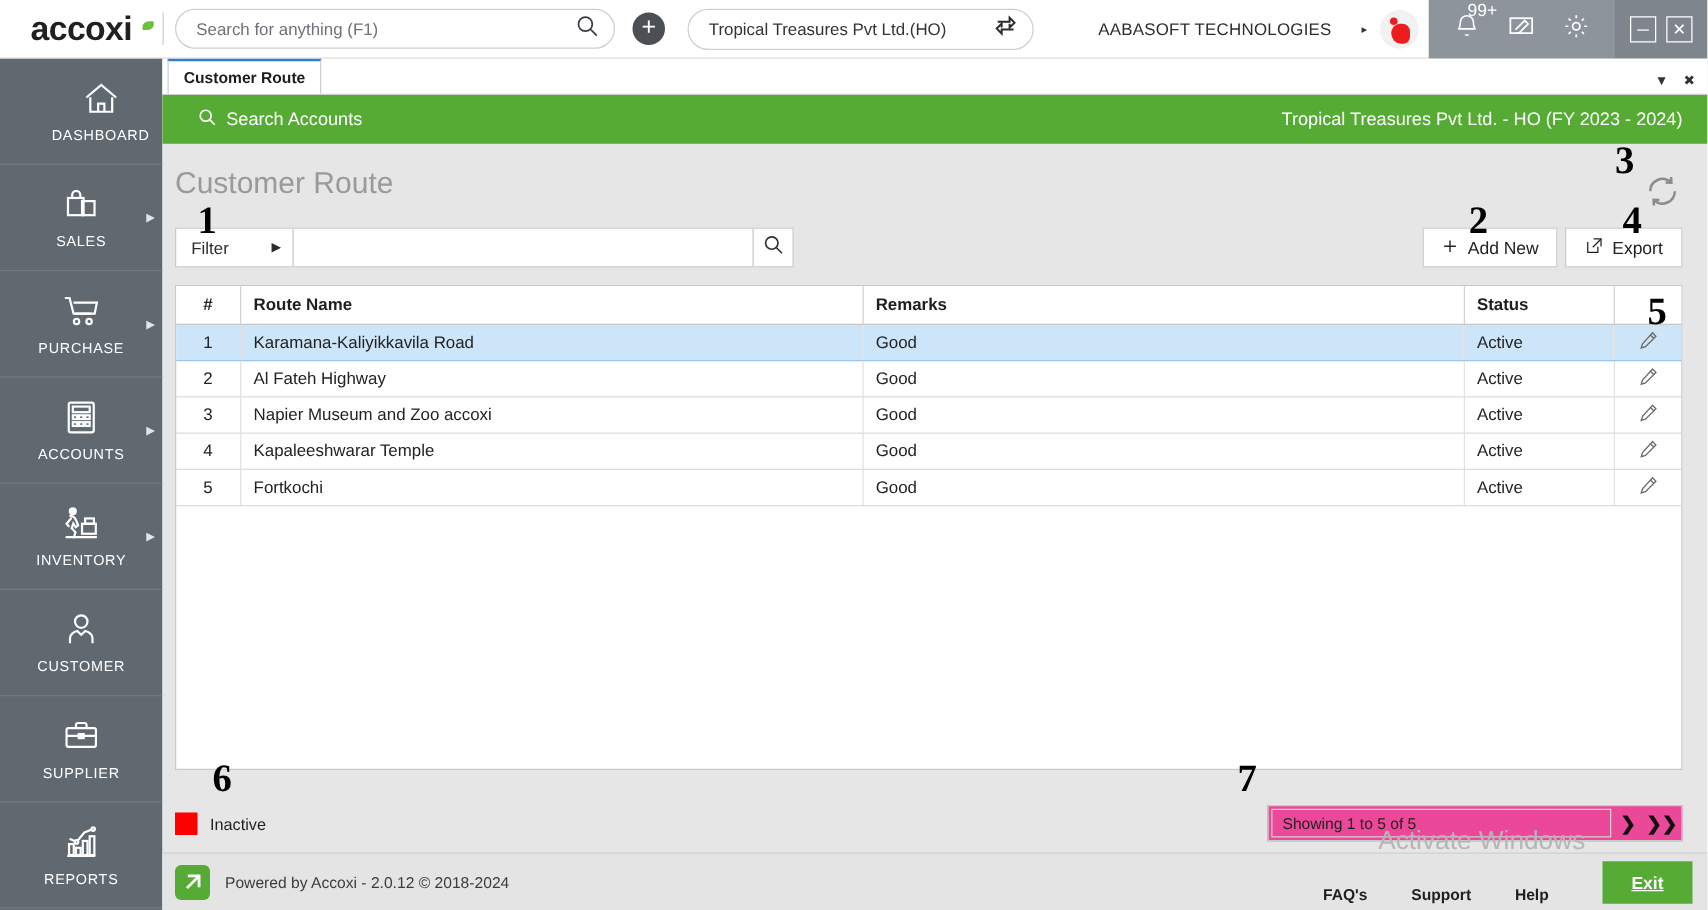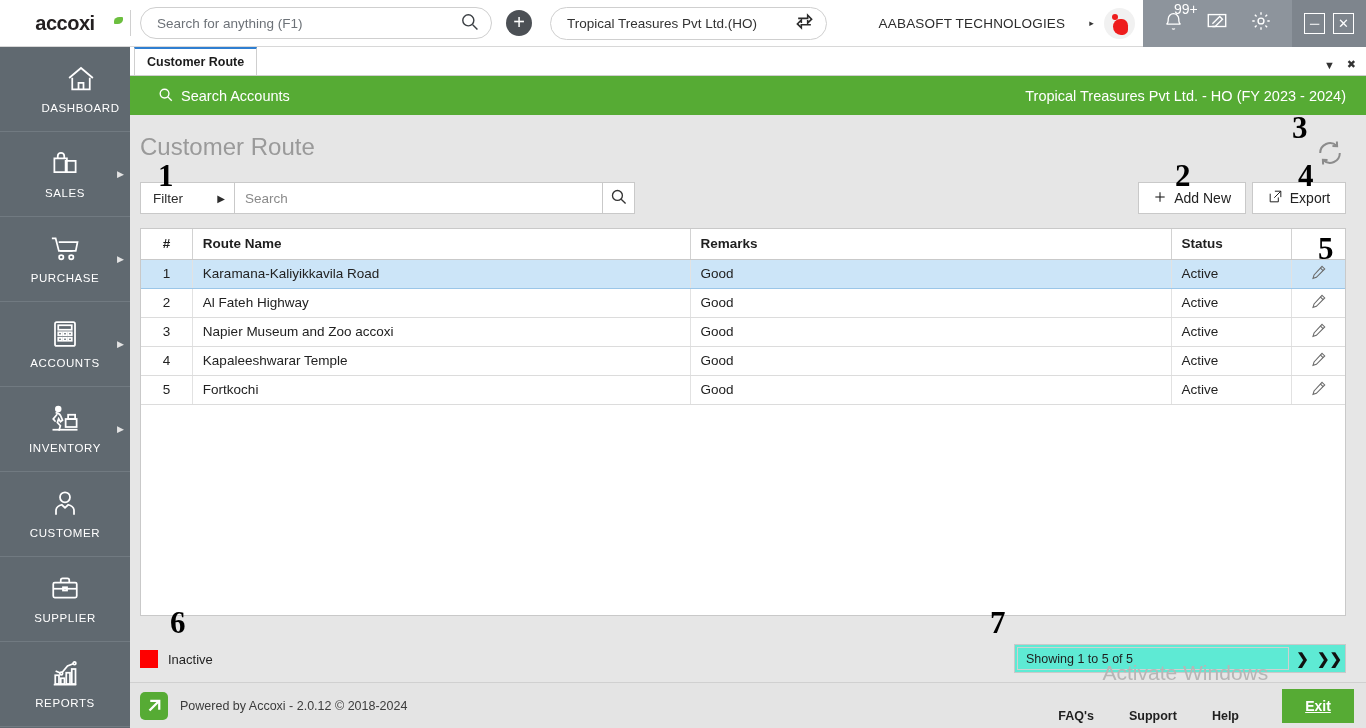"accoxi" .logo { font-size: 20px -> 27px }
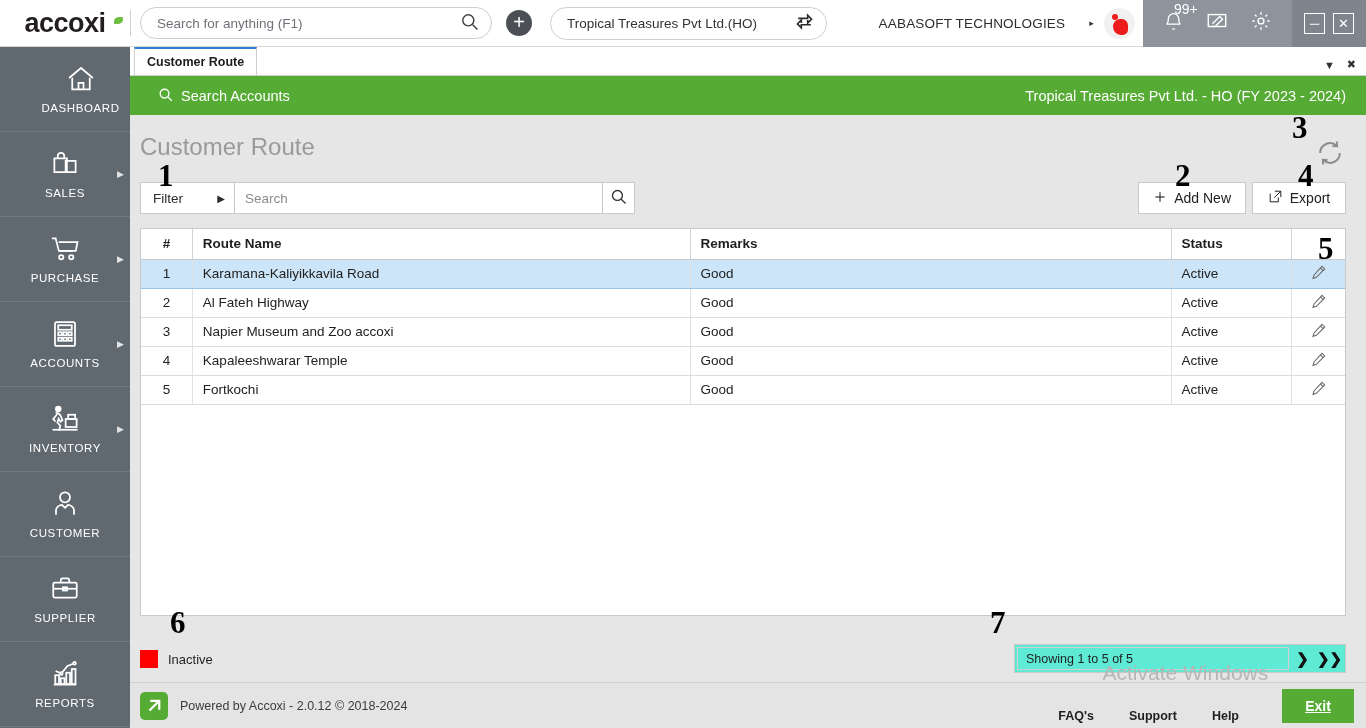"Search" input.fb-input { html: <input> -> none }
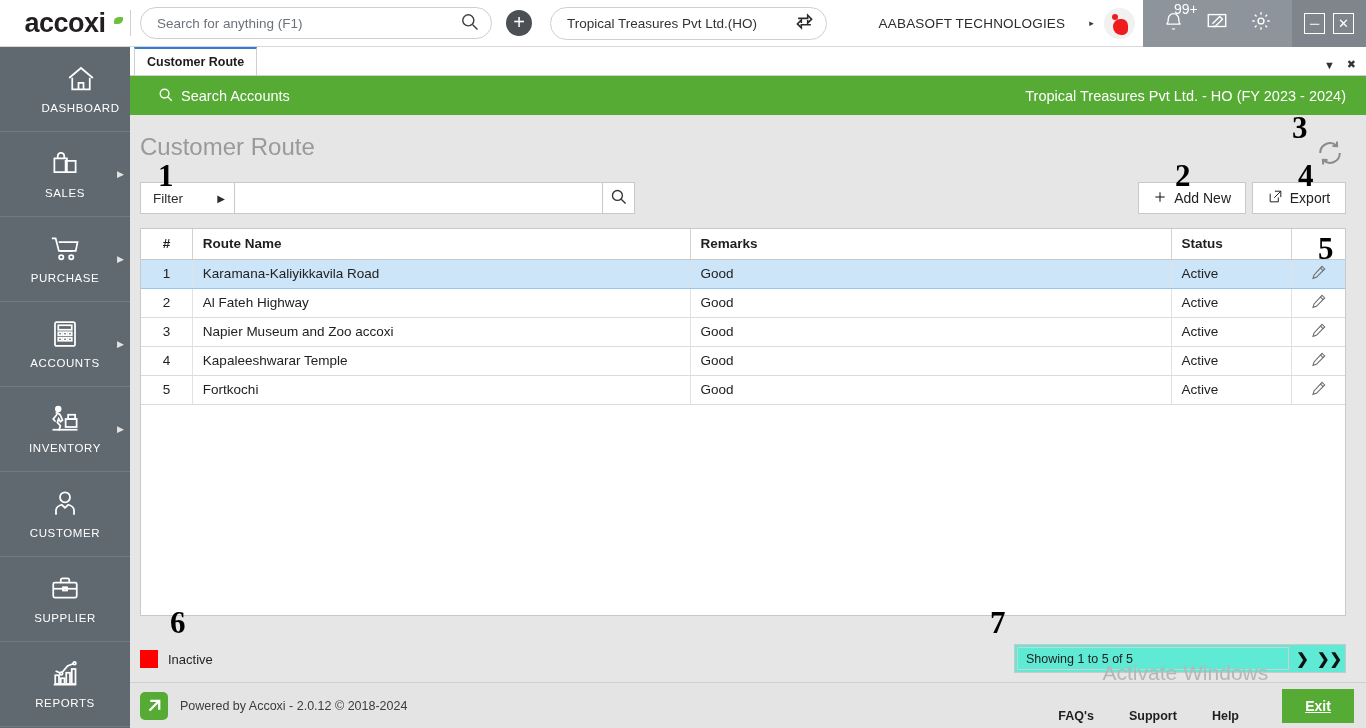"Showing 1 to 5 of" .paginator { background: #5eead4 -> #ec4899 }
